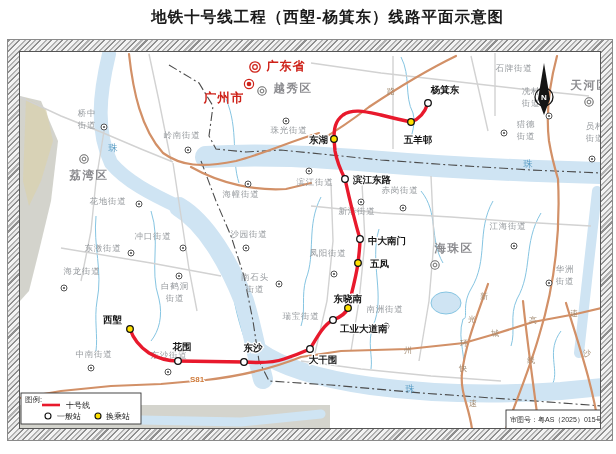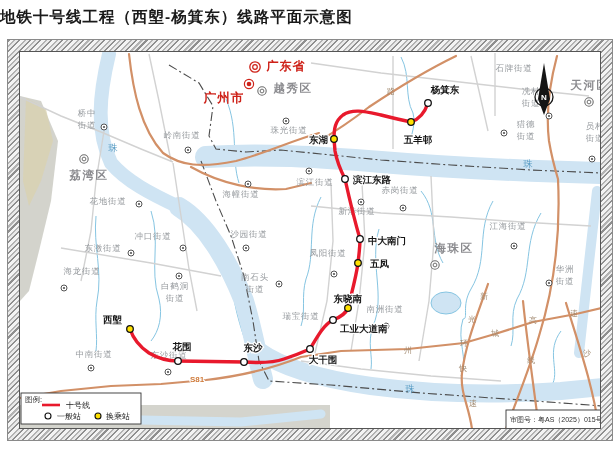"地铁十号线工程（西塱-杨箕东）线路平面示意图" .page-title { text-align: left -> right }
